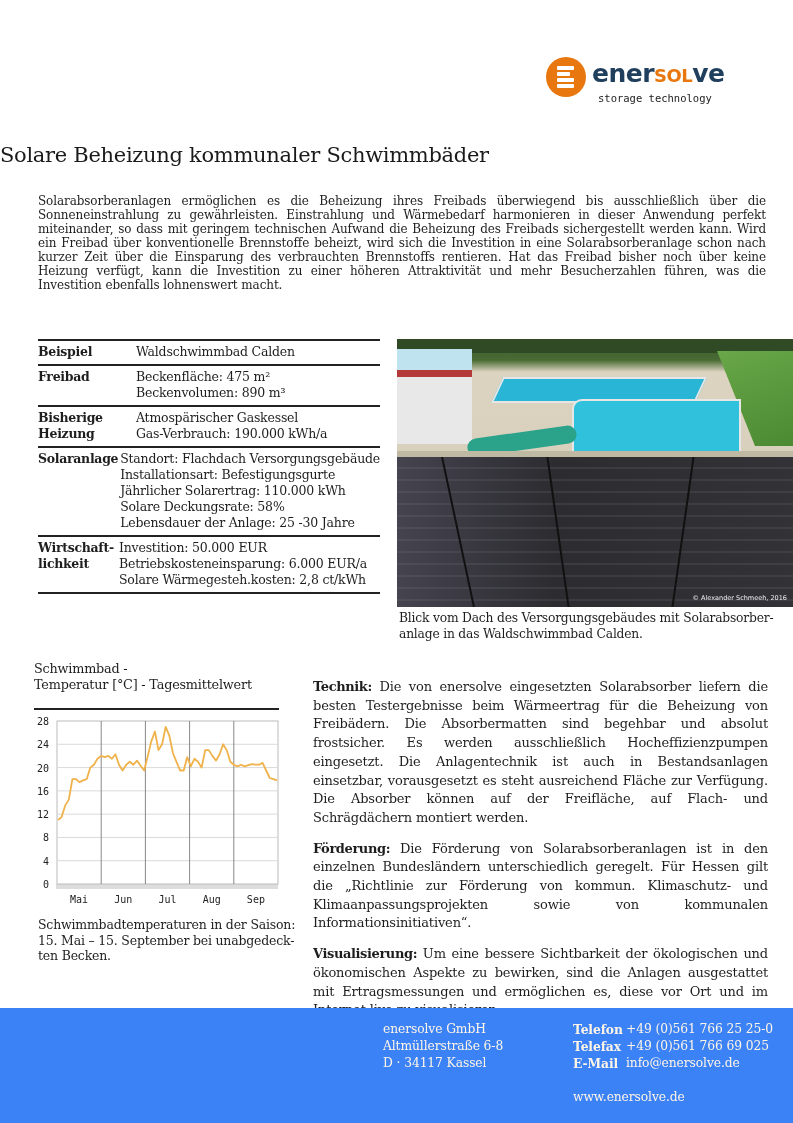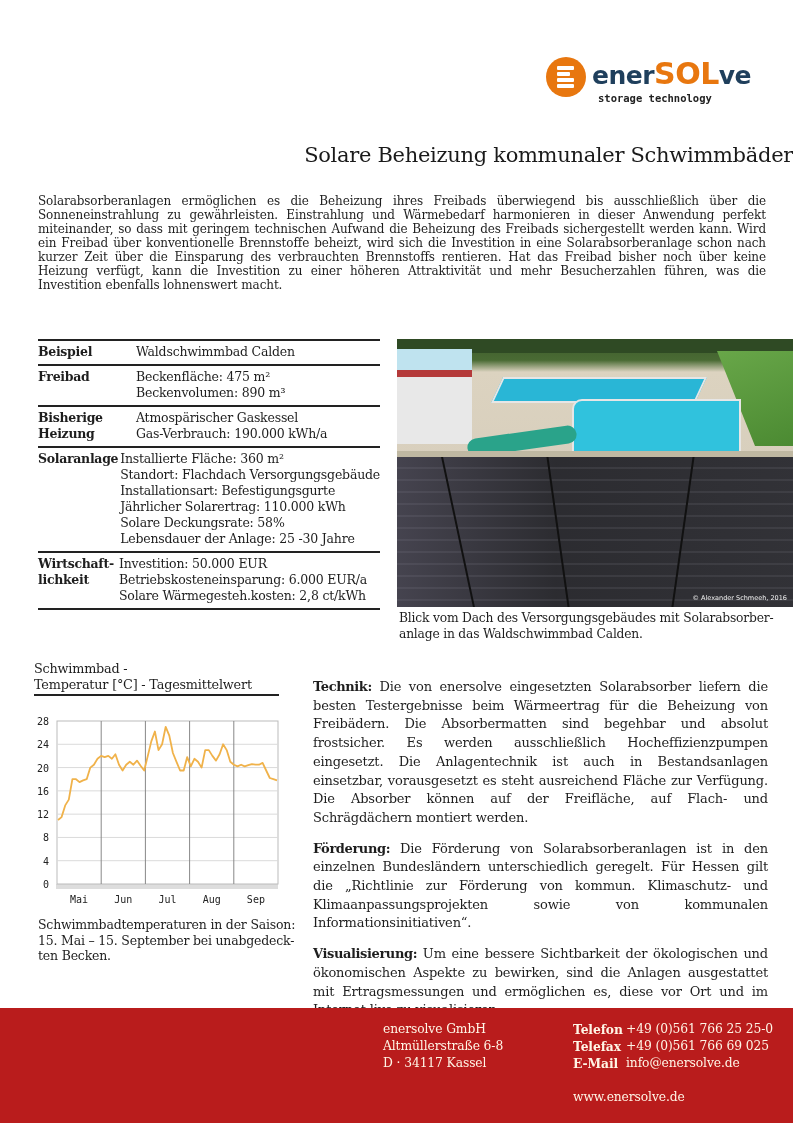"SOL" .logo-word .accent { font-size: 30px -> 18px }
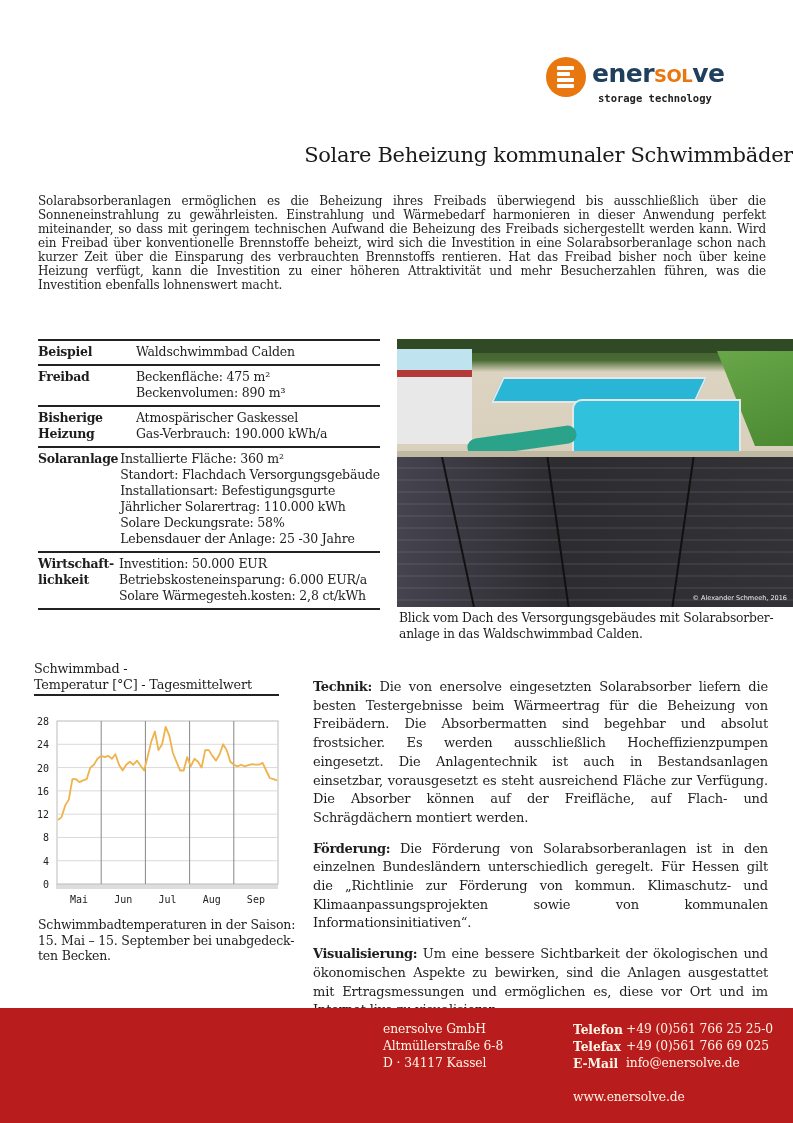"storage technology" .logo-tag { font-weight: bold -> normal }
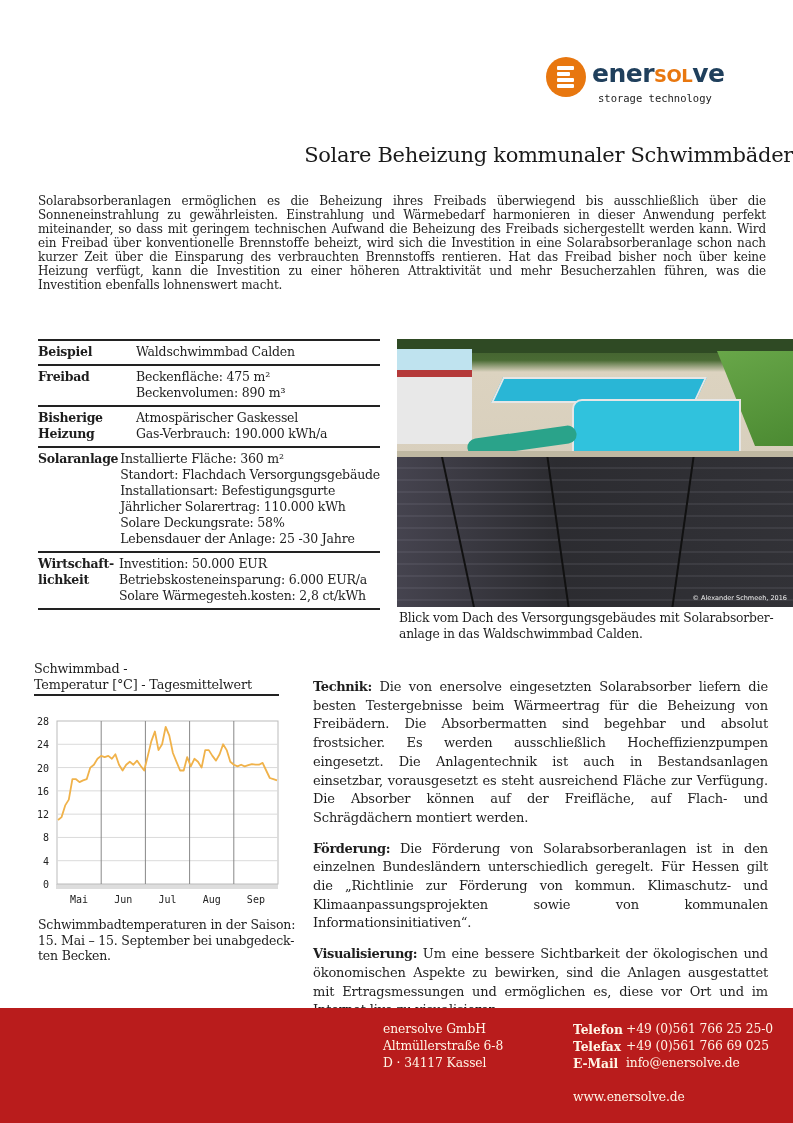"Solare Beheizung kommunaler Schwimmbäder" .title { text-align: right -> left }
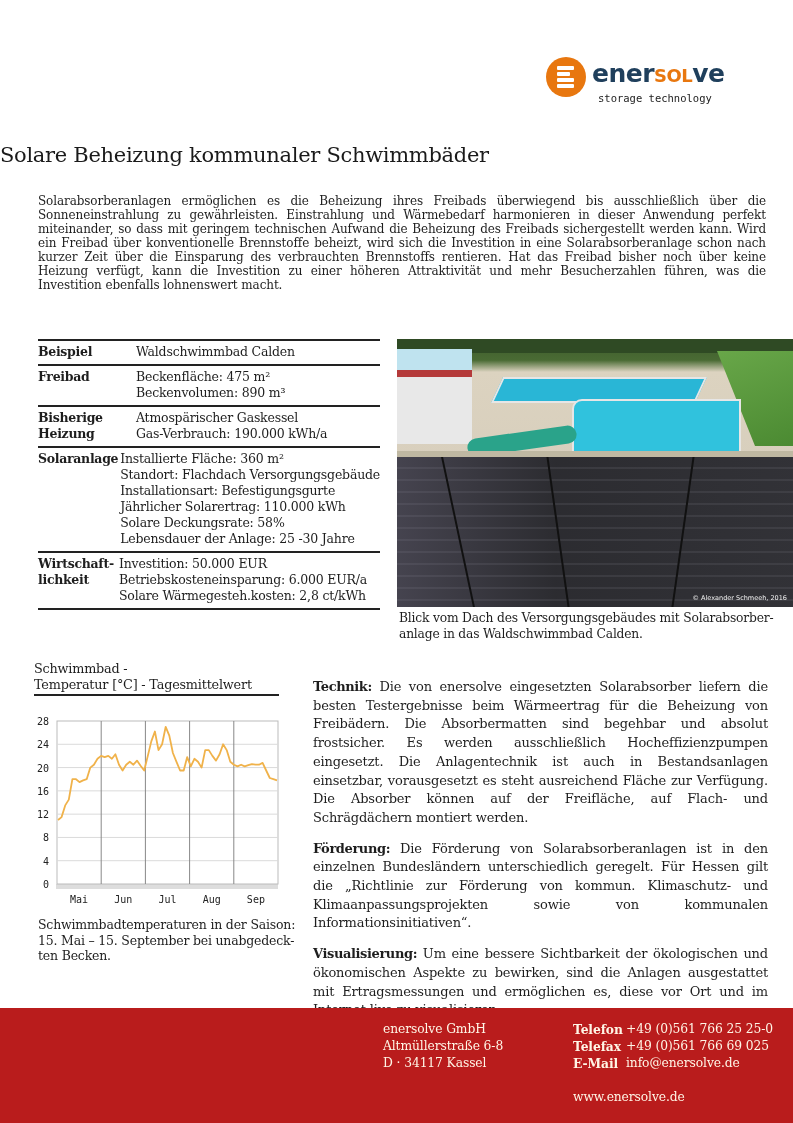"Installierte Fläche: 360 m²" div { html: <div>Installierte Fläche: 360 m²</div> -> none }
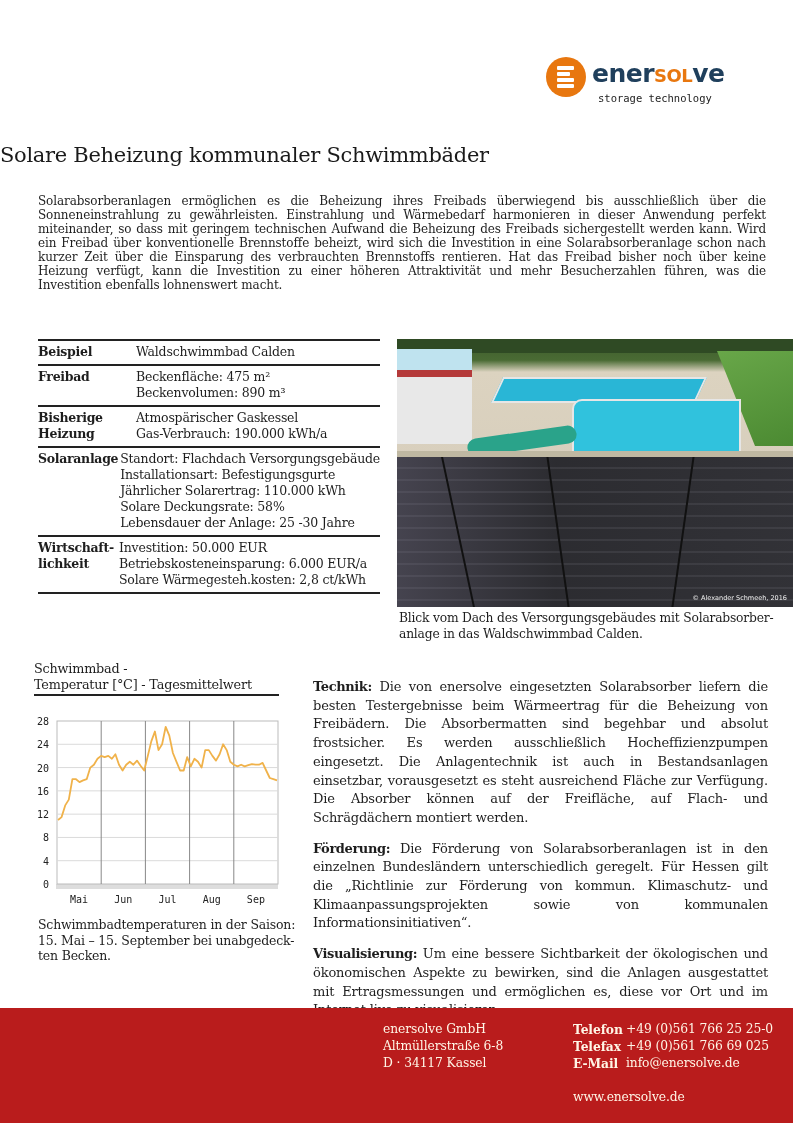"Schwimmbad -" .chart-title { padding-bottom: 1px -> 15px }
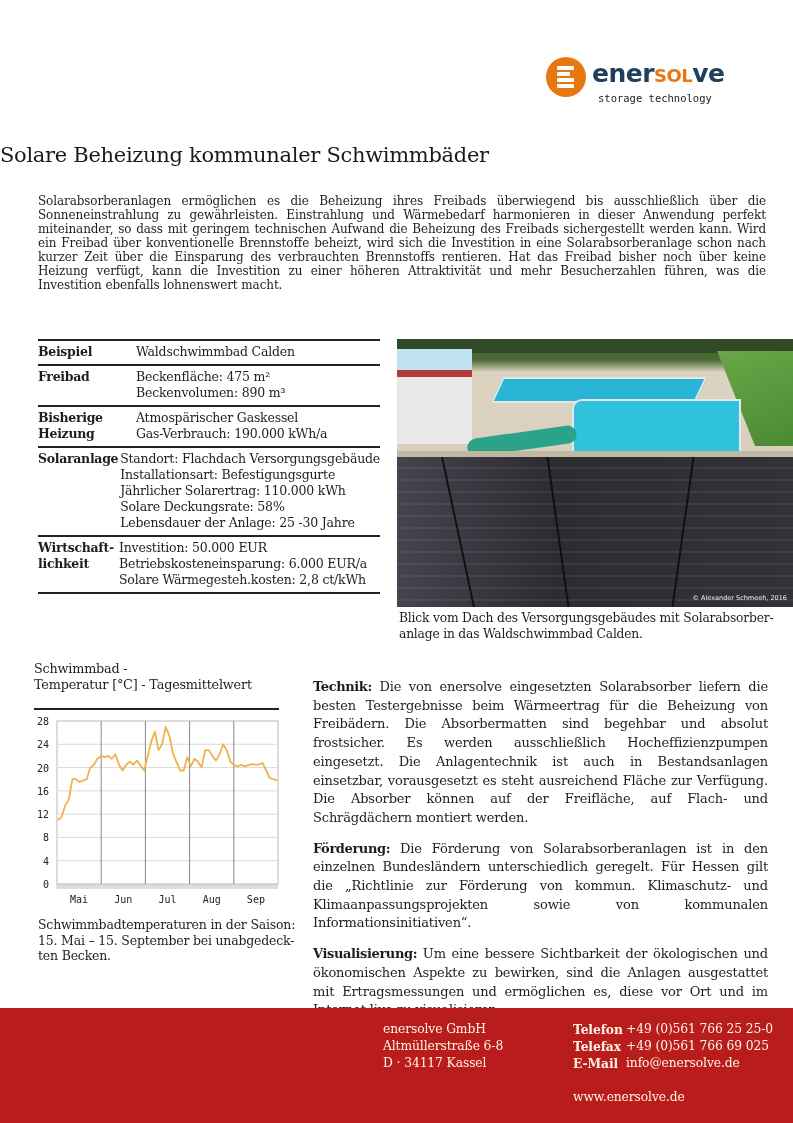"enersolve GmbH" .footer { background: #b91c1c -> #3b82f6 }
